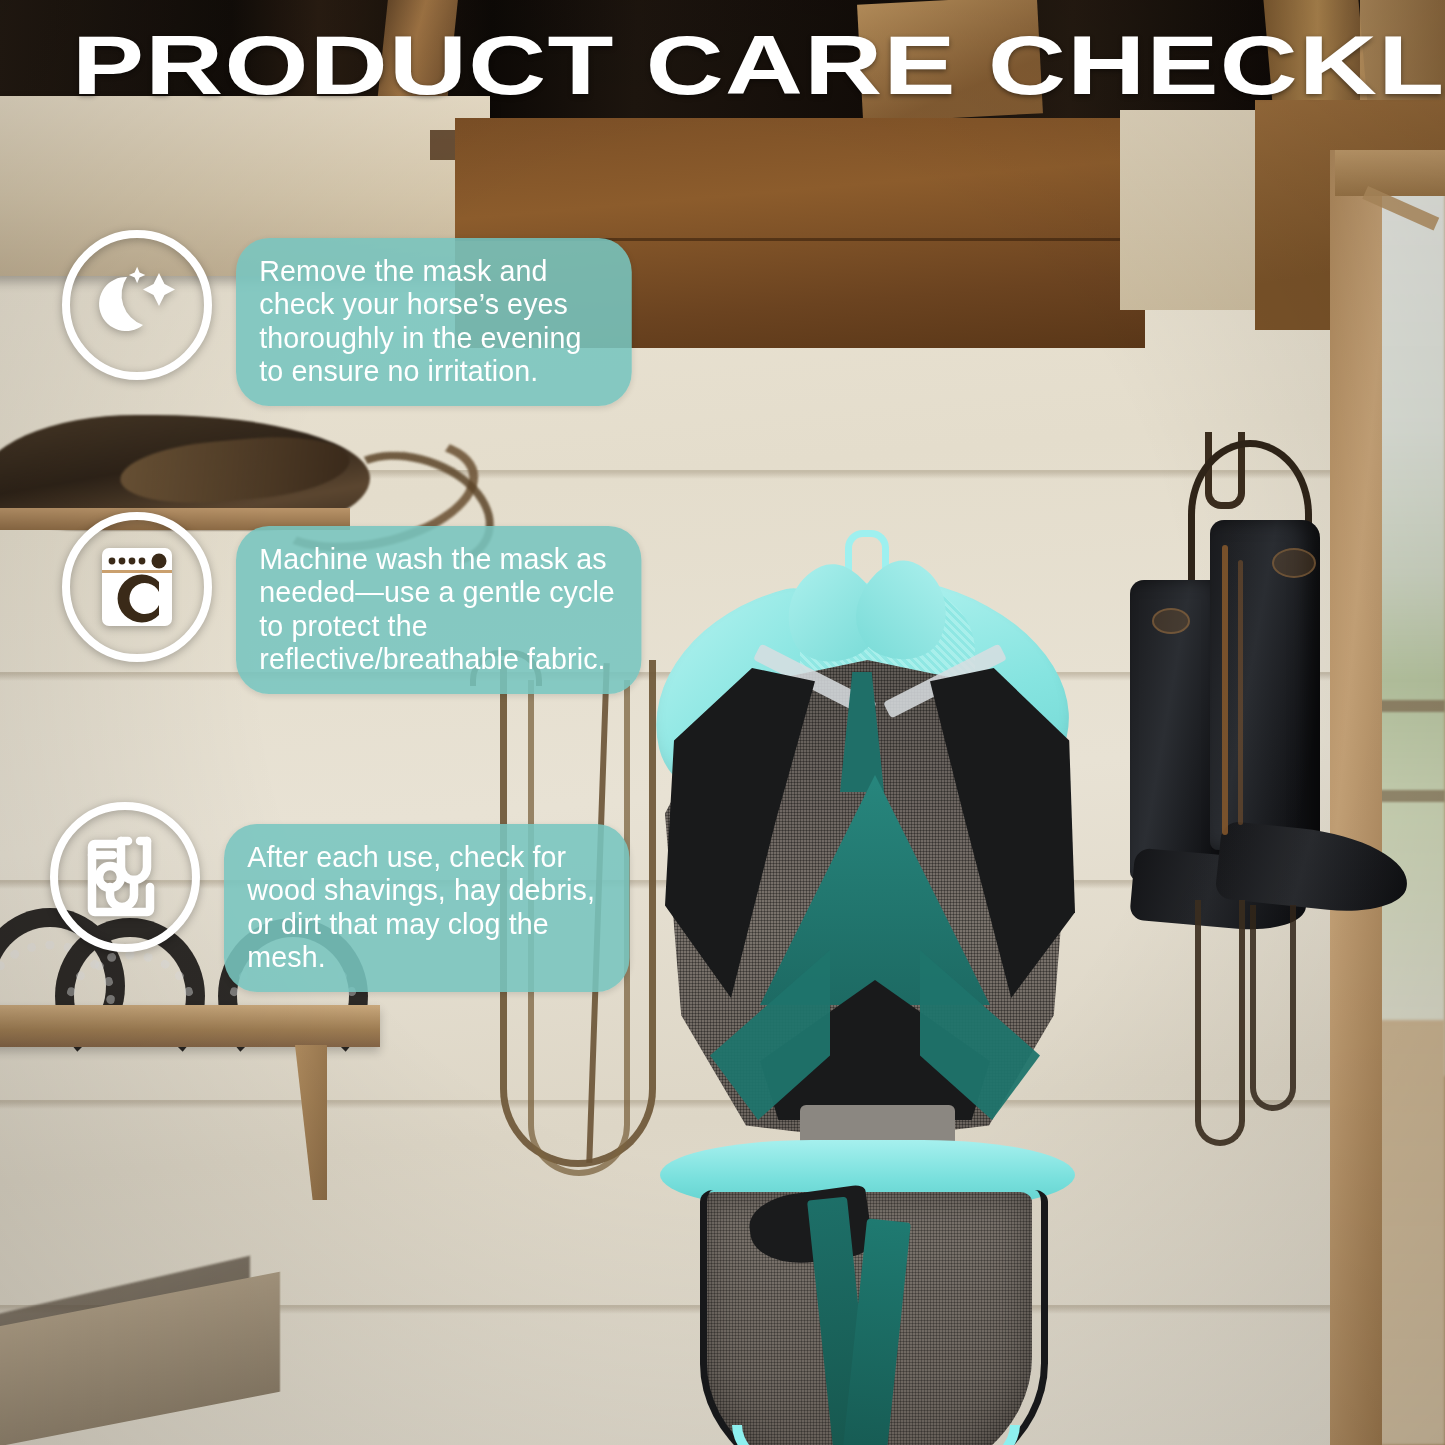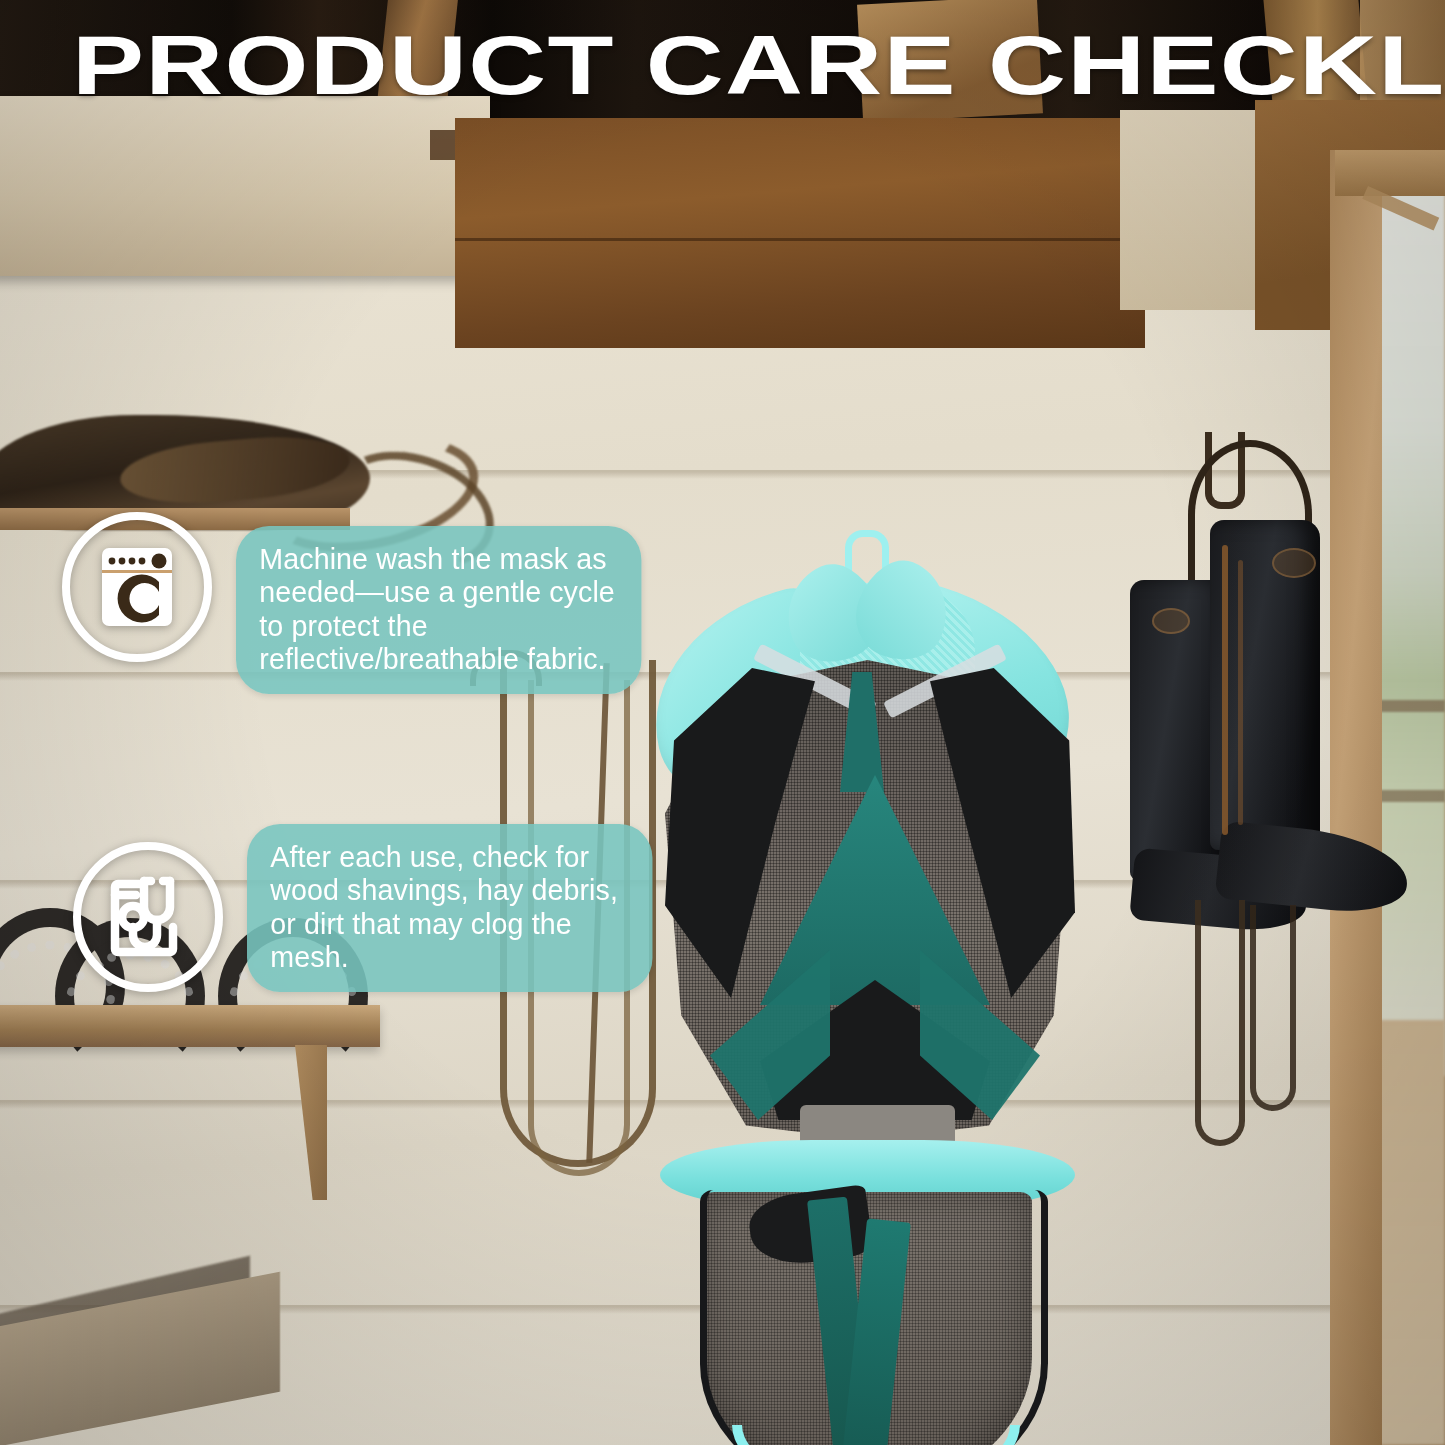"Remove the mask and check" div.item { html: none -> <div> <div> <svg> <path></path> <path></path> <path></path> </svg> </div> <div>Remove the mask and check your horse’s eyes thoroughly in the evening to ensure no irritation.</div> </div> }
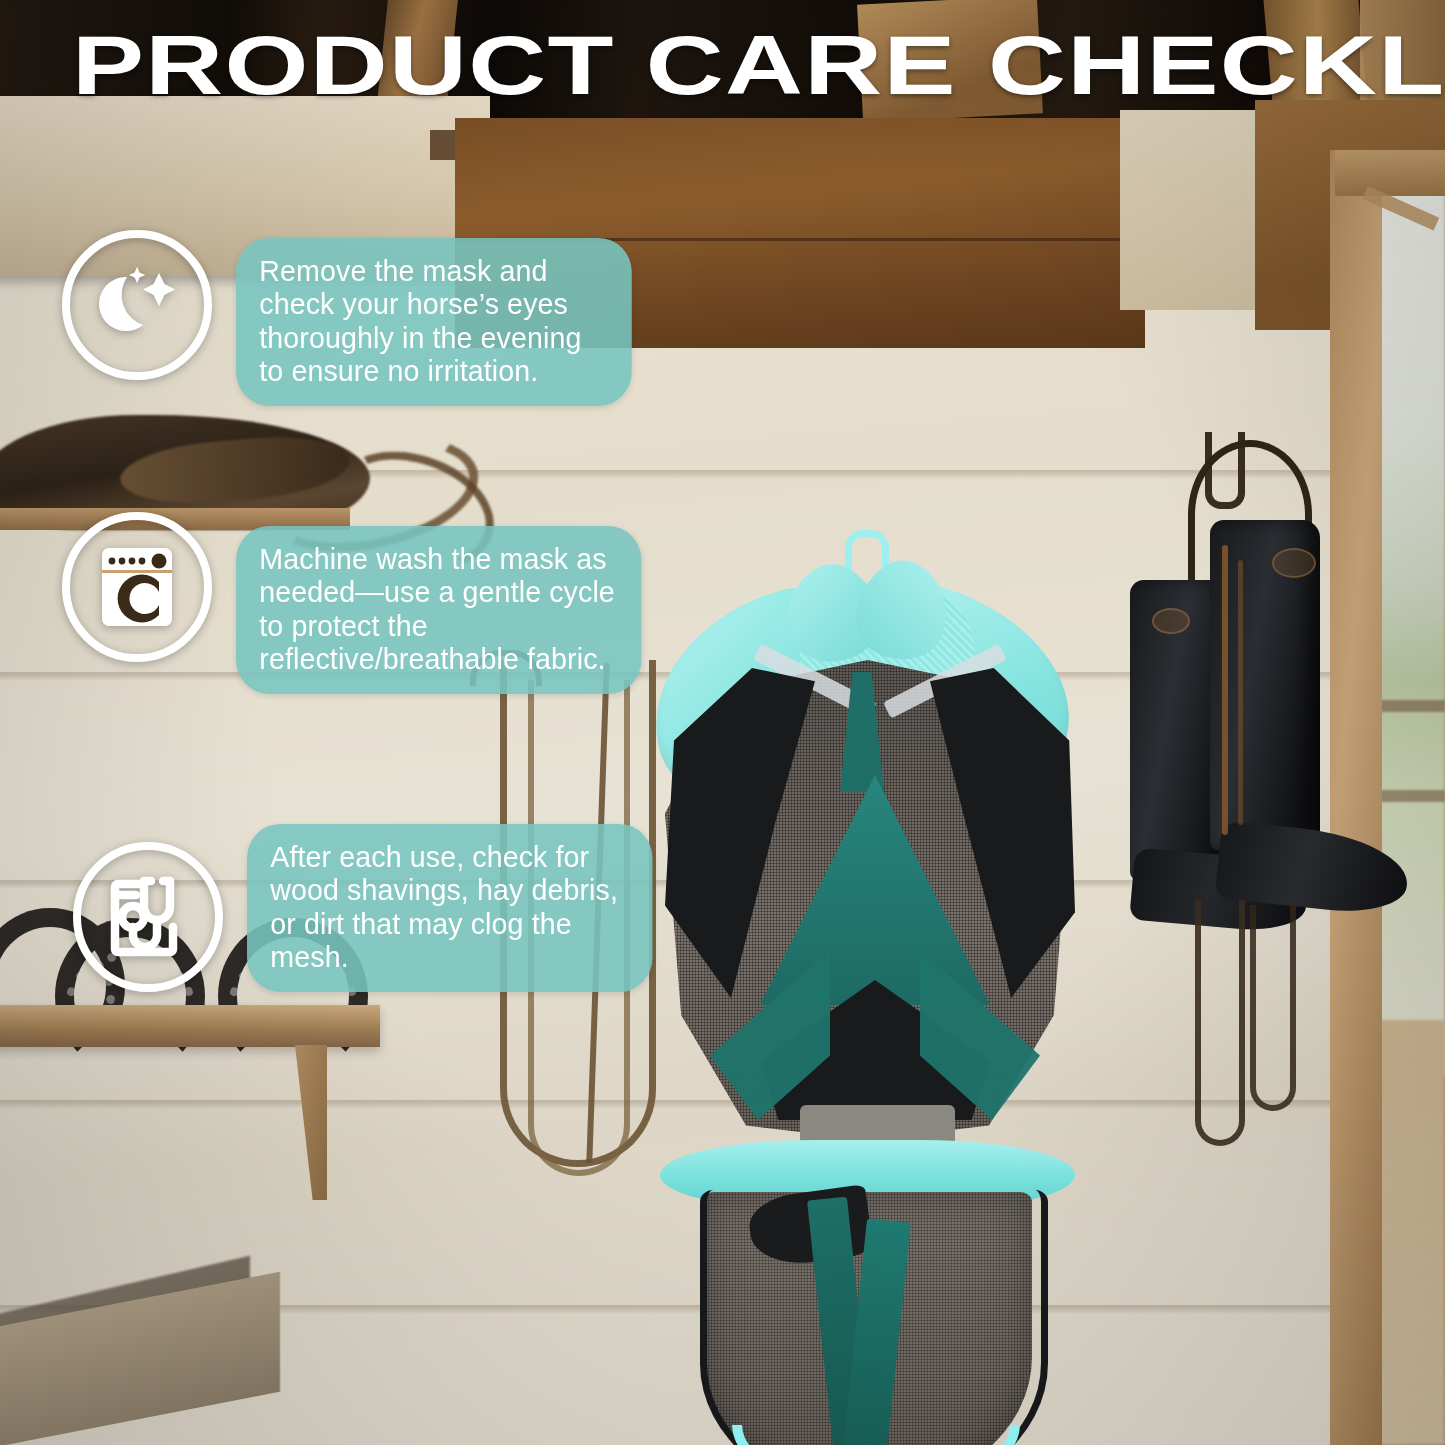"After each use, check for" #item3 { align-items: flex-end -> none; left: 73px -> 50px }
